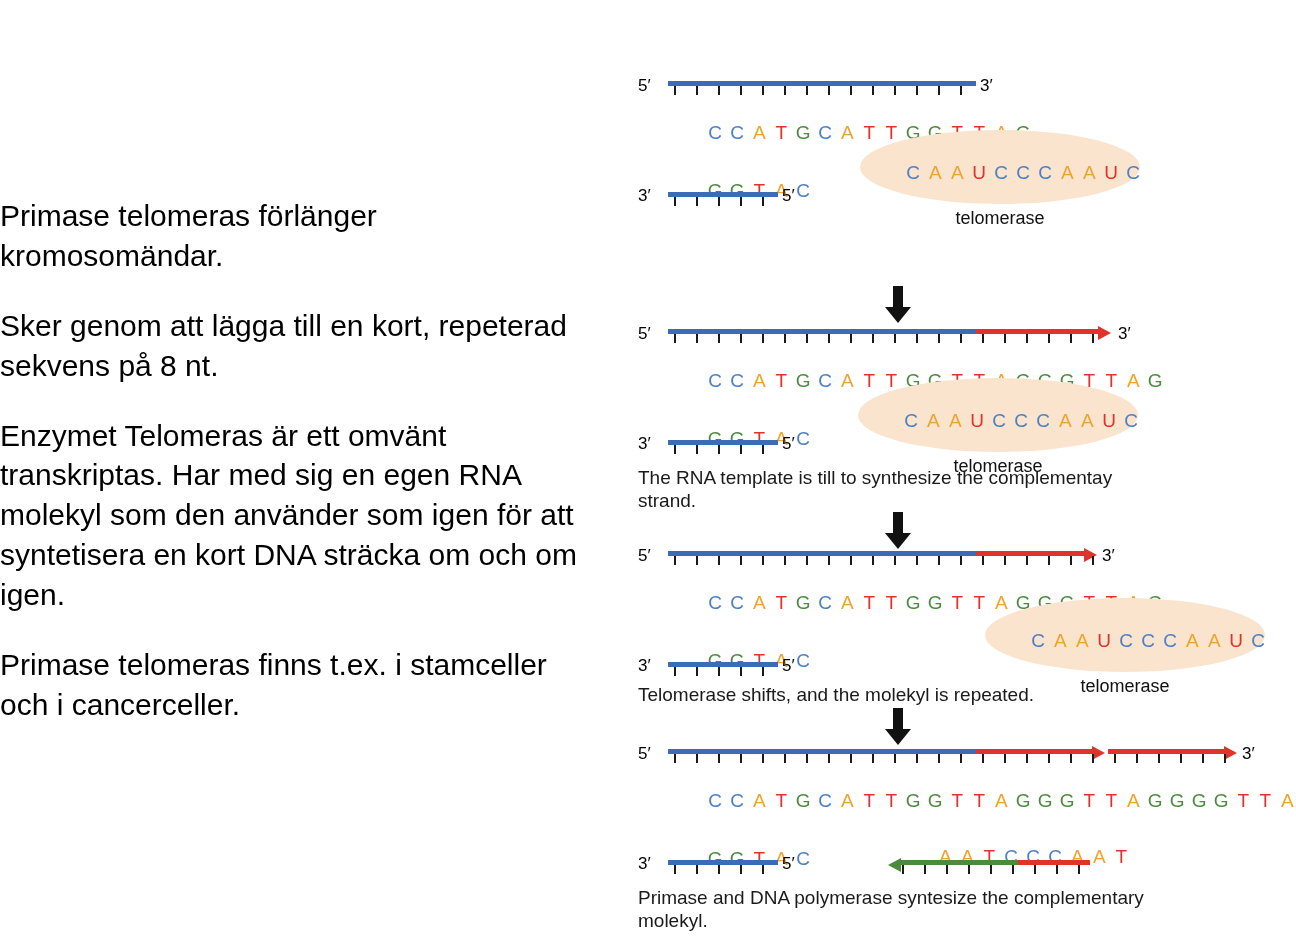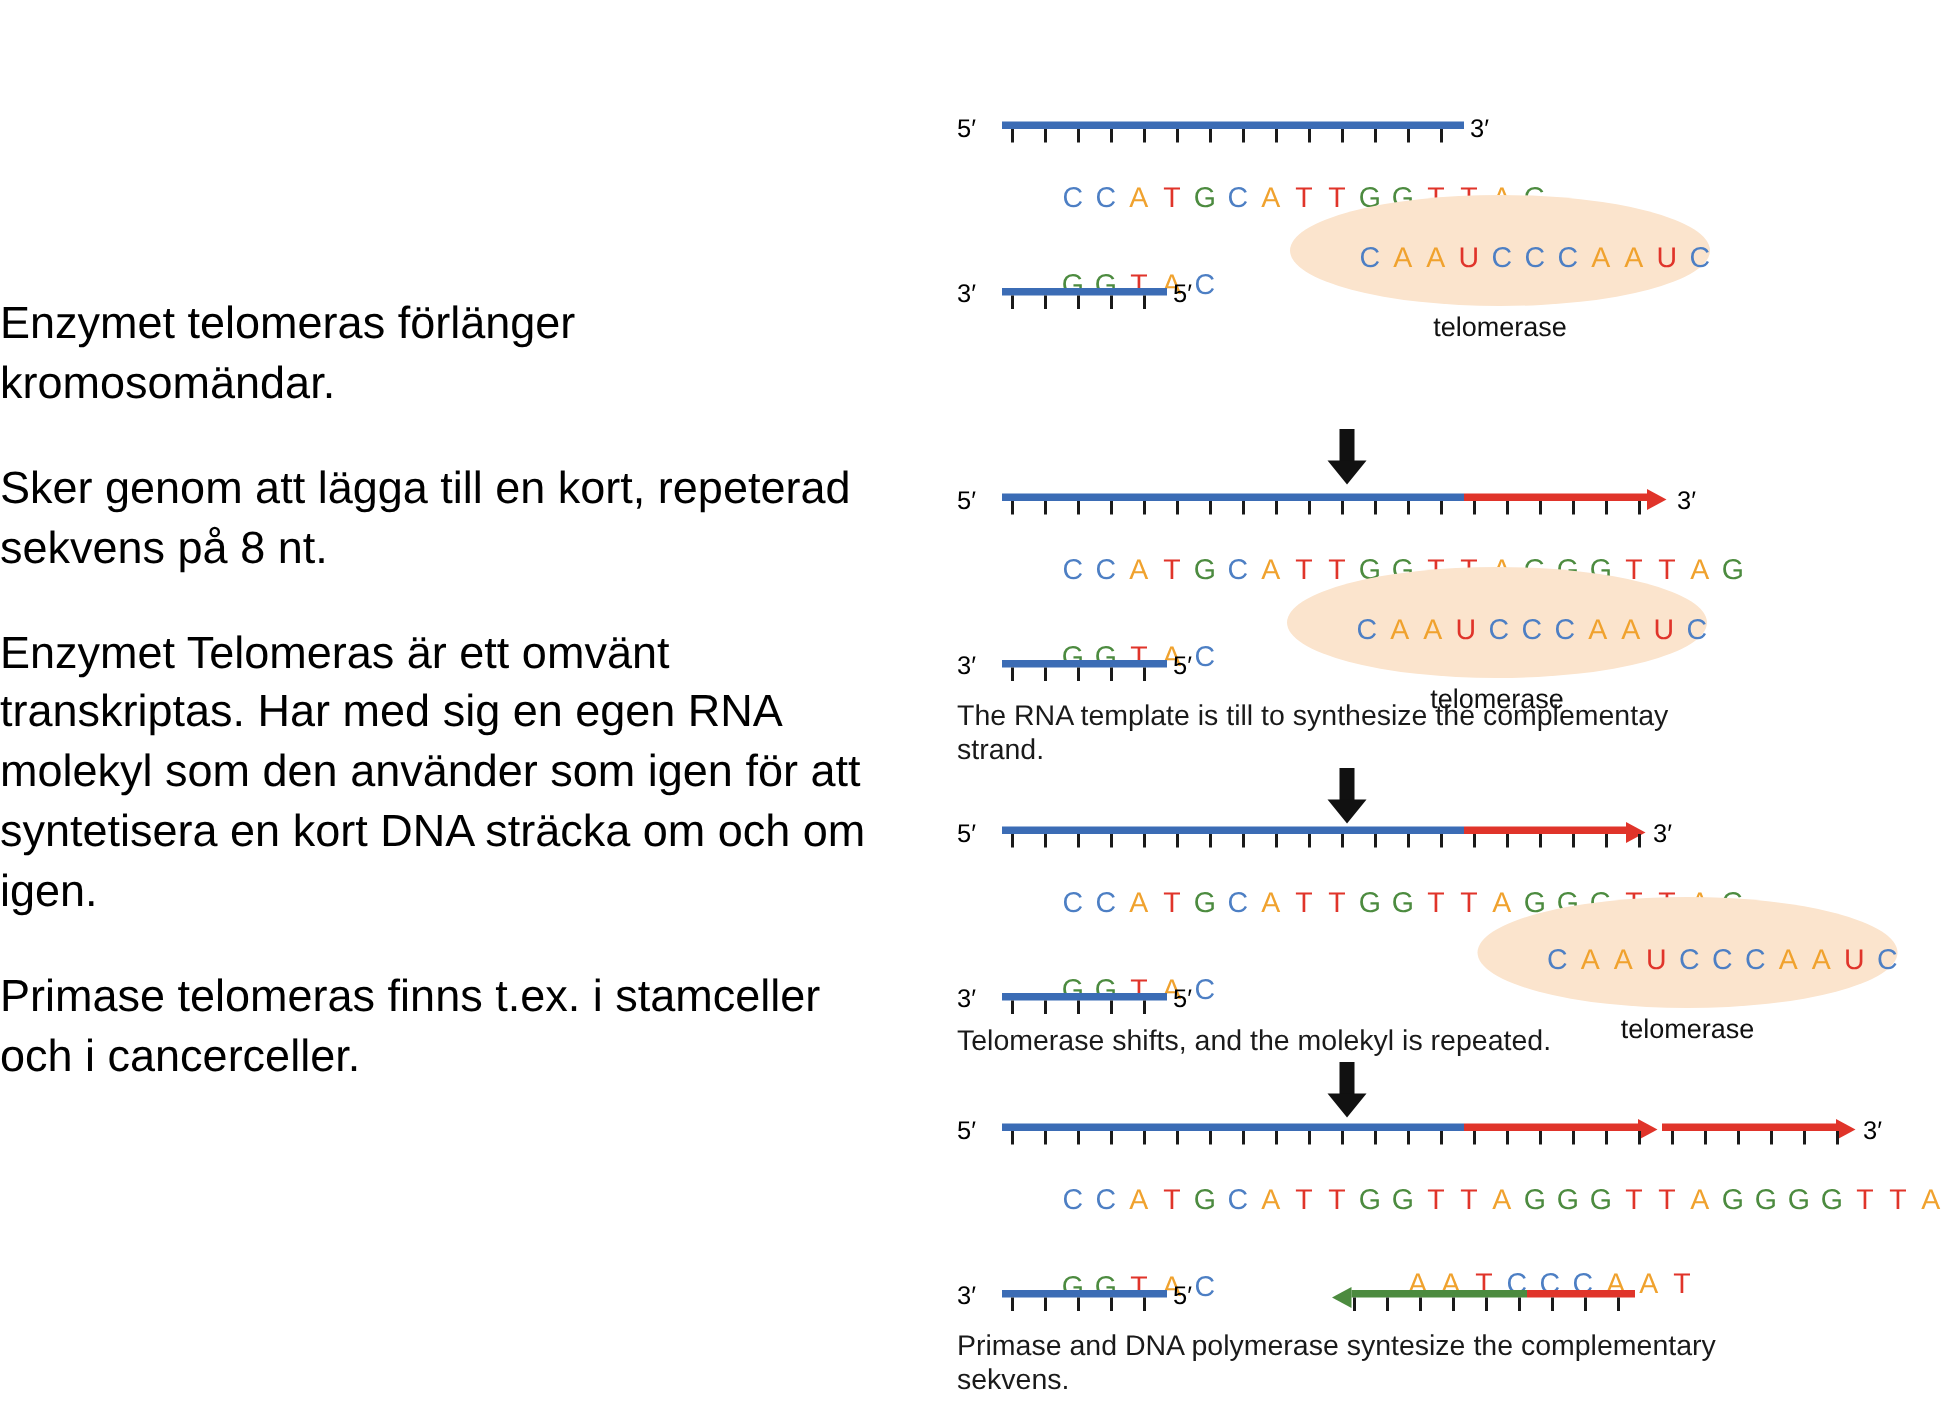"Enzymet telomeras förlänger" p.para { text: Enzymet -> Primase }
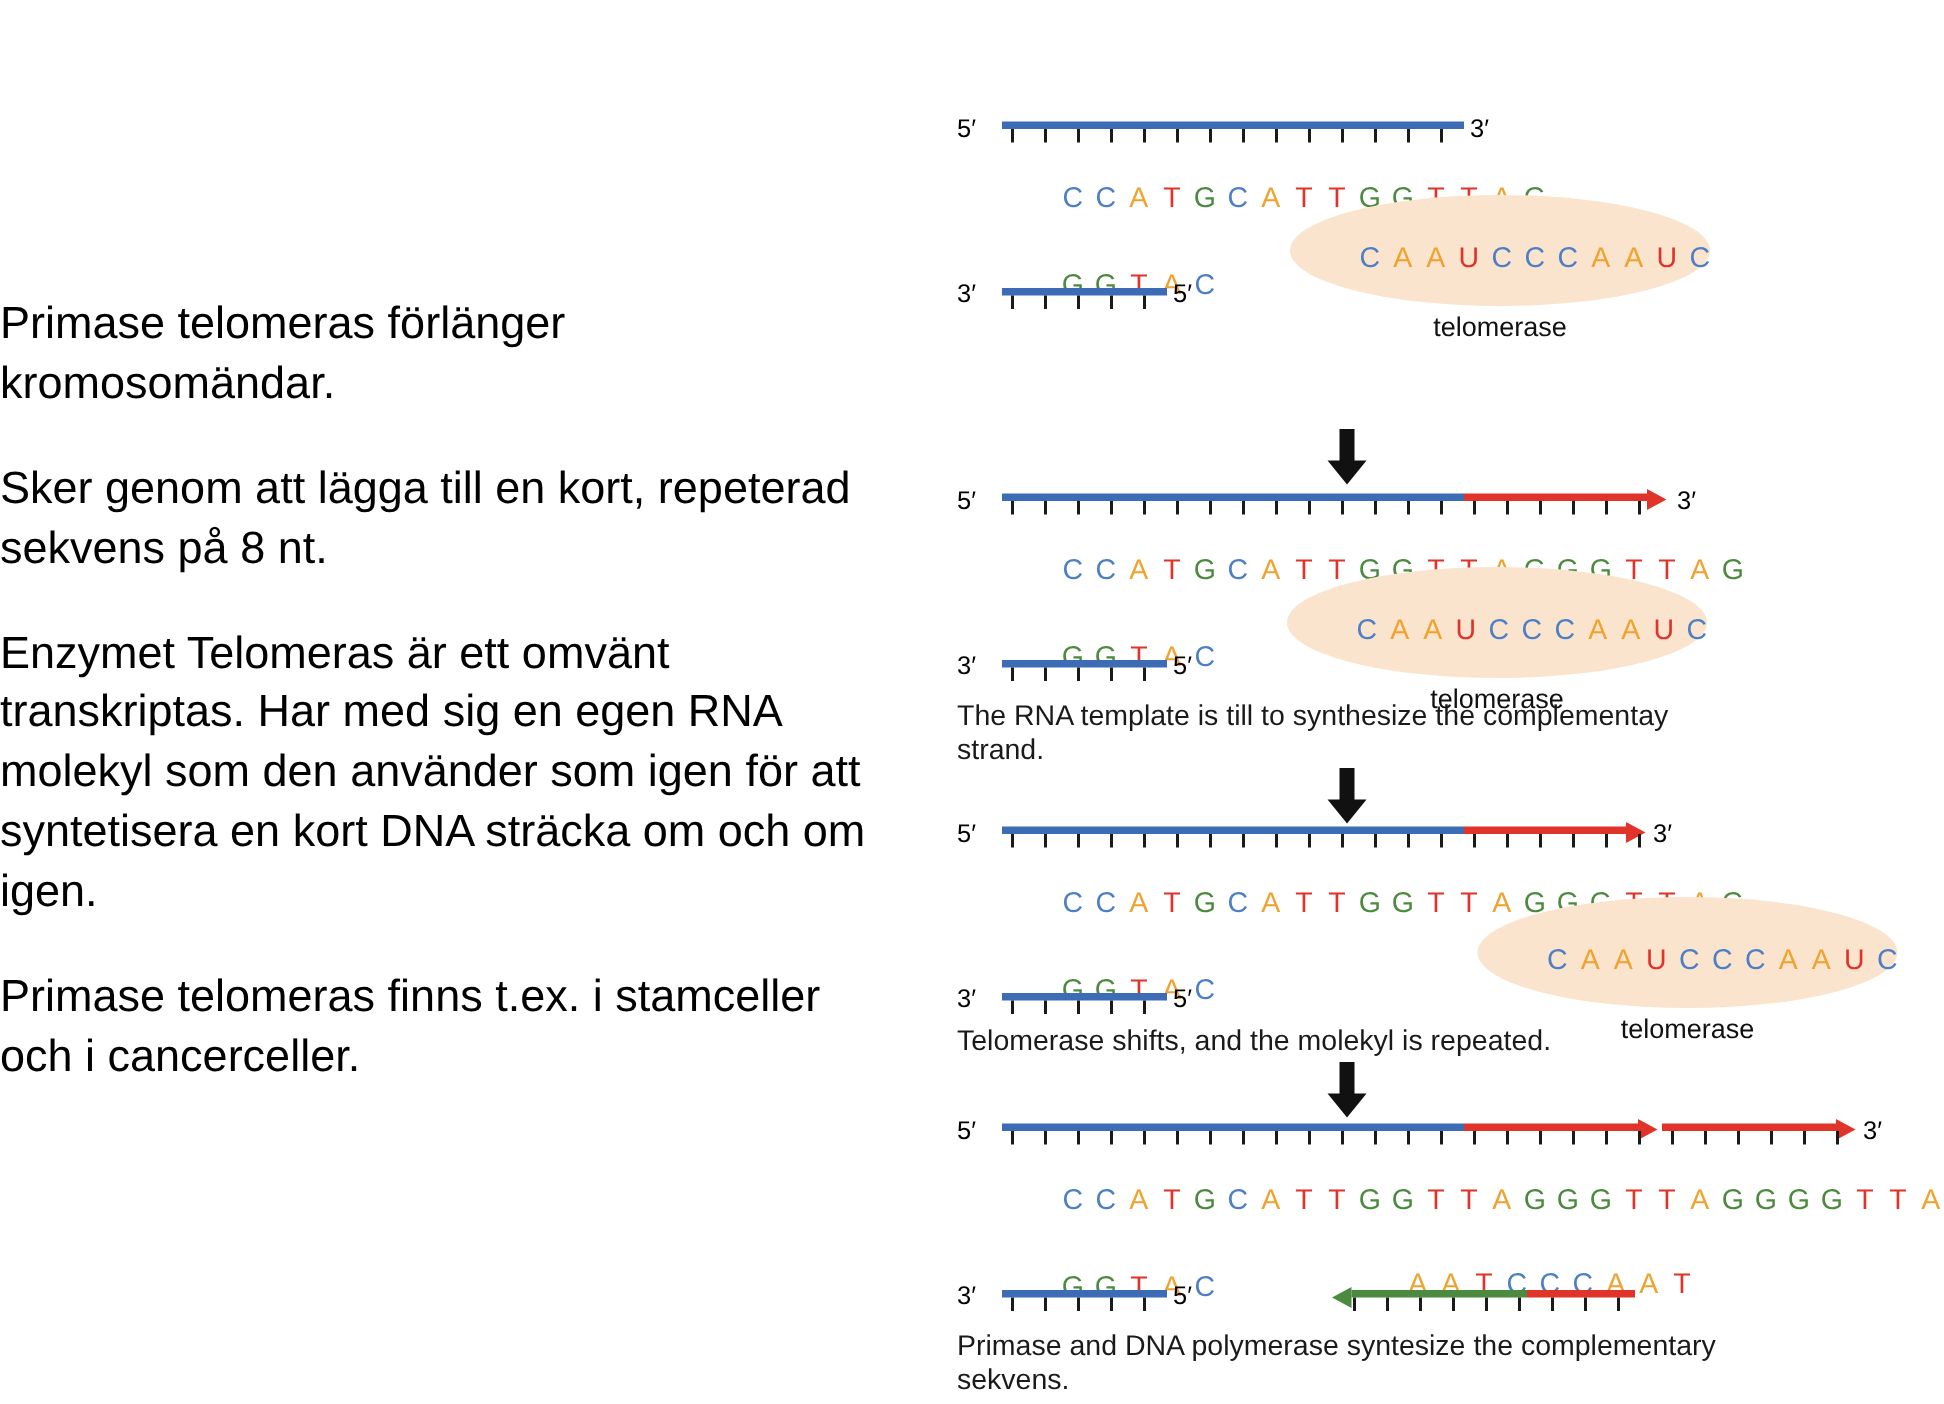"Primase and DNA polymerase syntesize" div.caption { text: sekvens -> molekyl }
